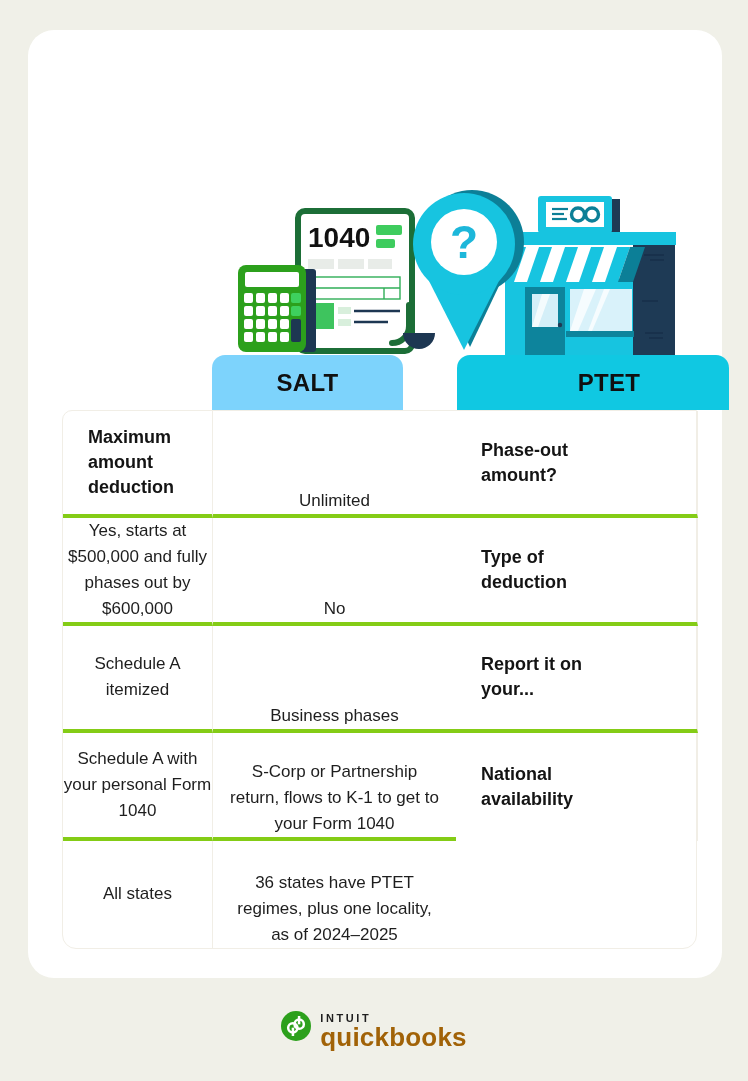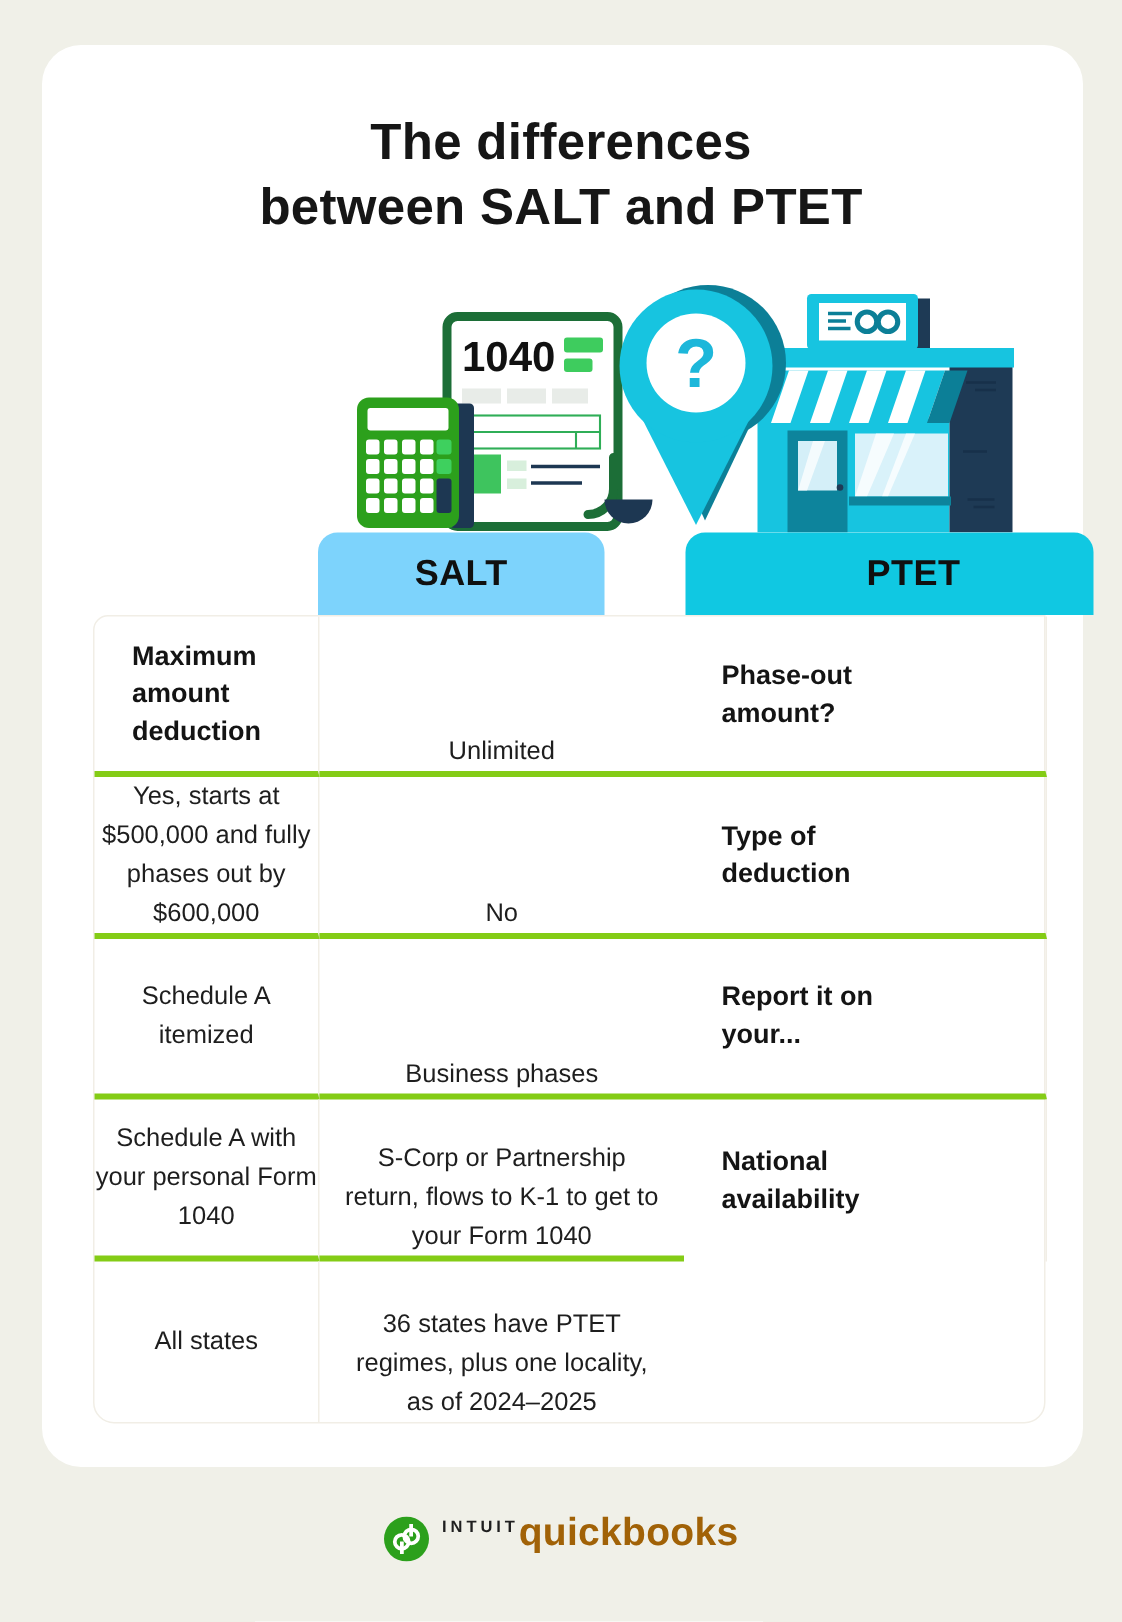"The differences" h1.title { html: <h1><span>The differences</span><br><span>between SALT and PTET</span></h1> -> none }
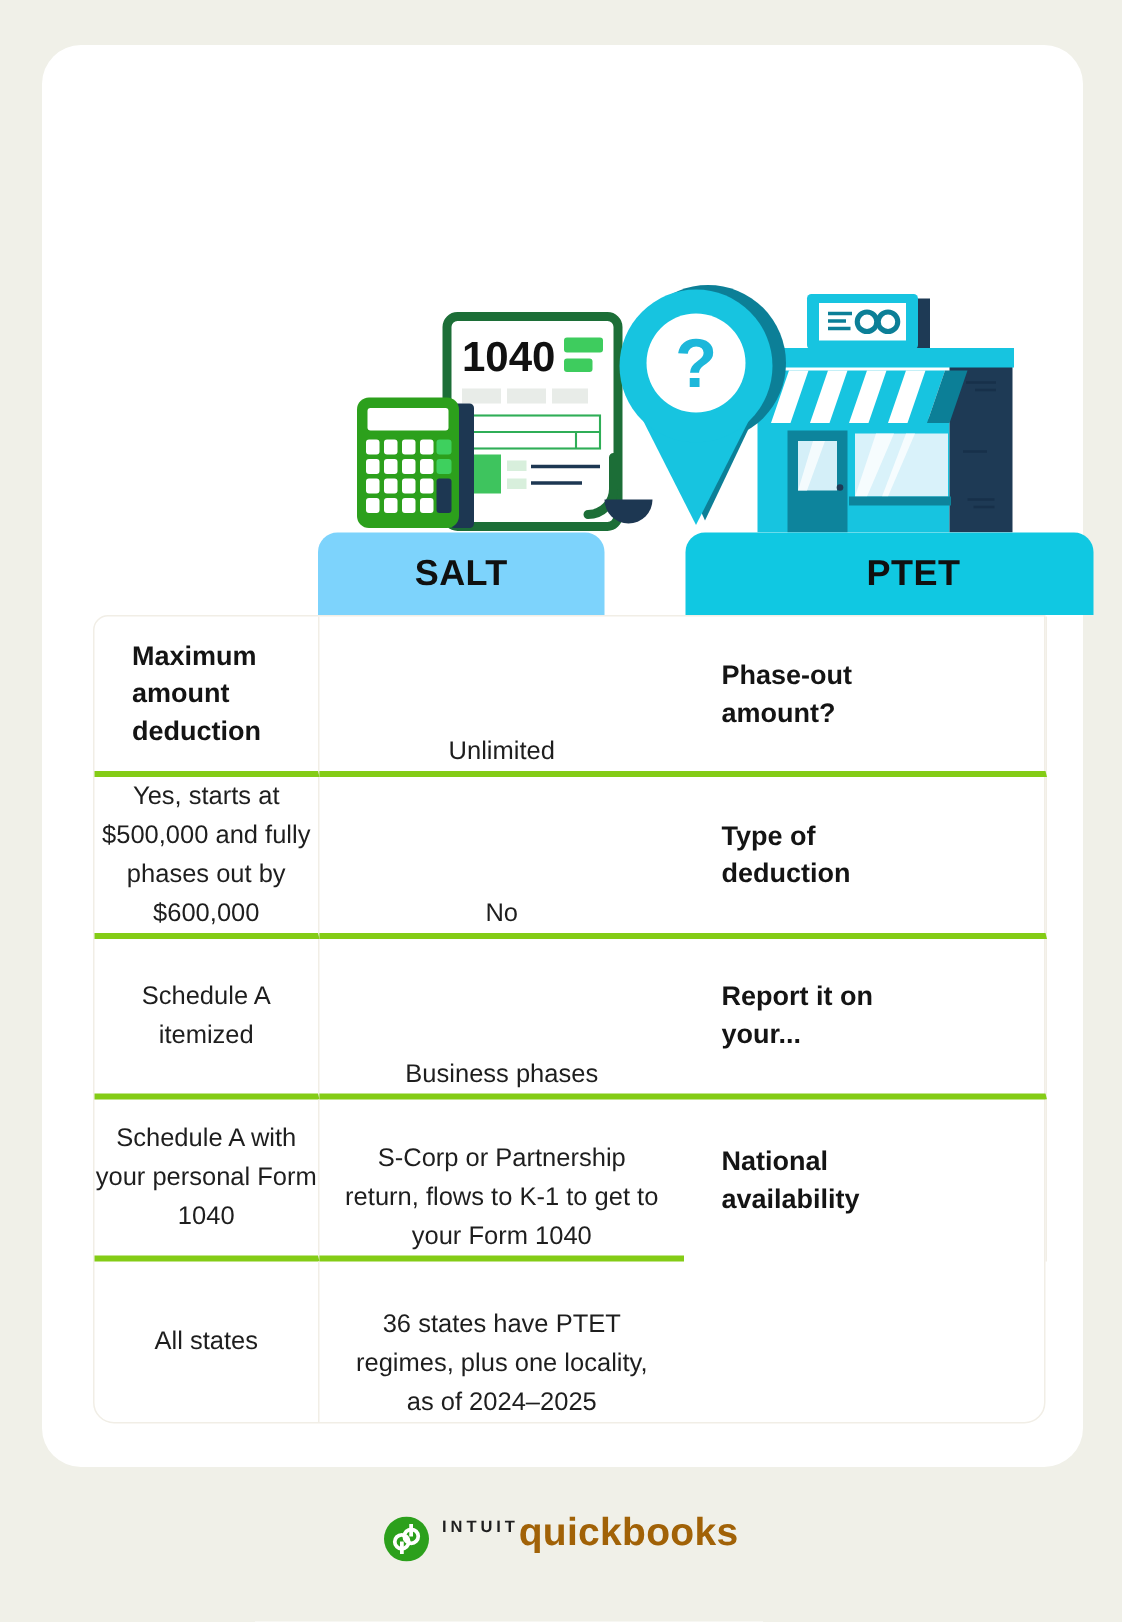"INTUIT" .brand .words { flex-direction: row -> column }
